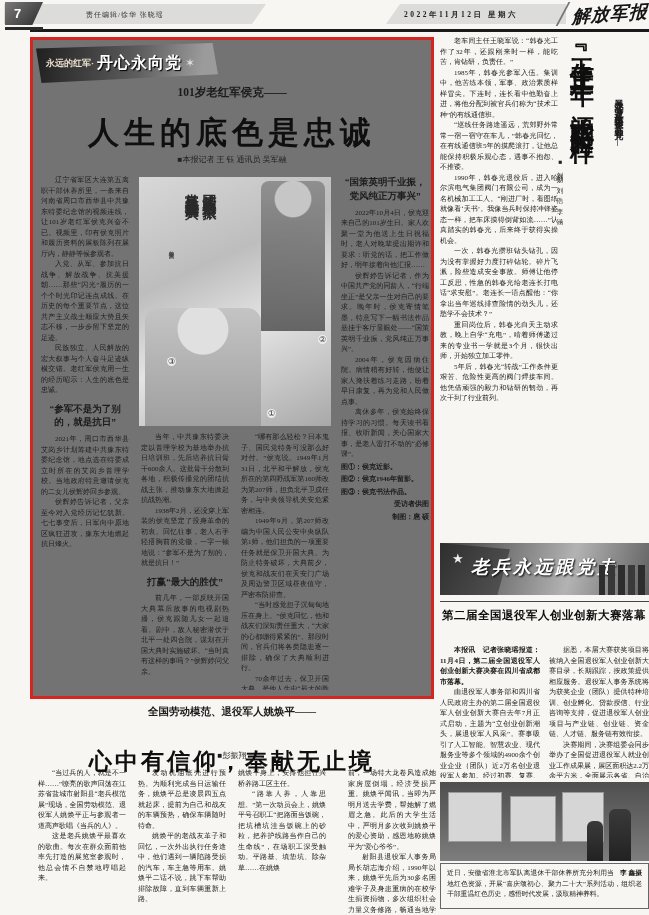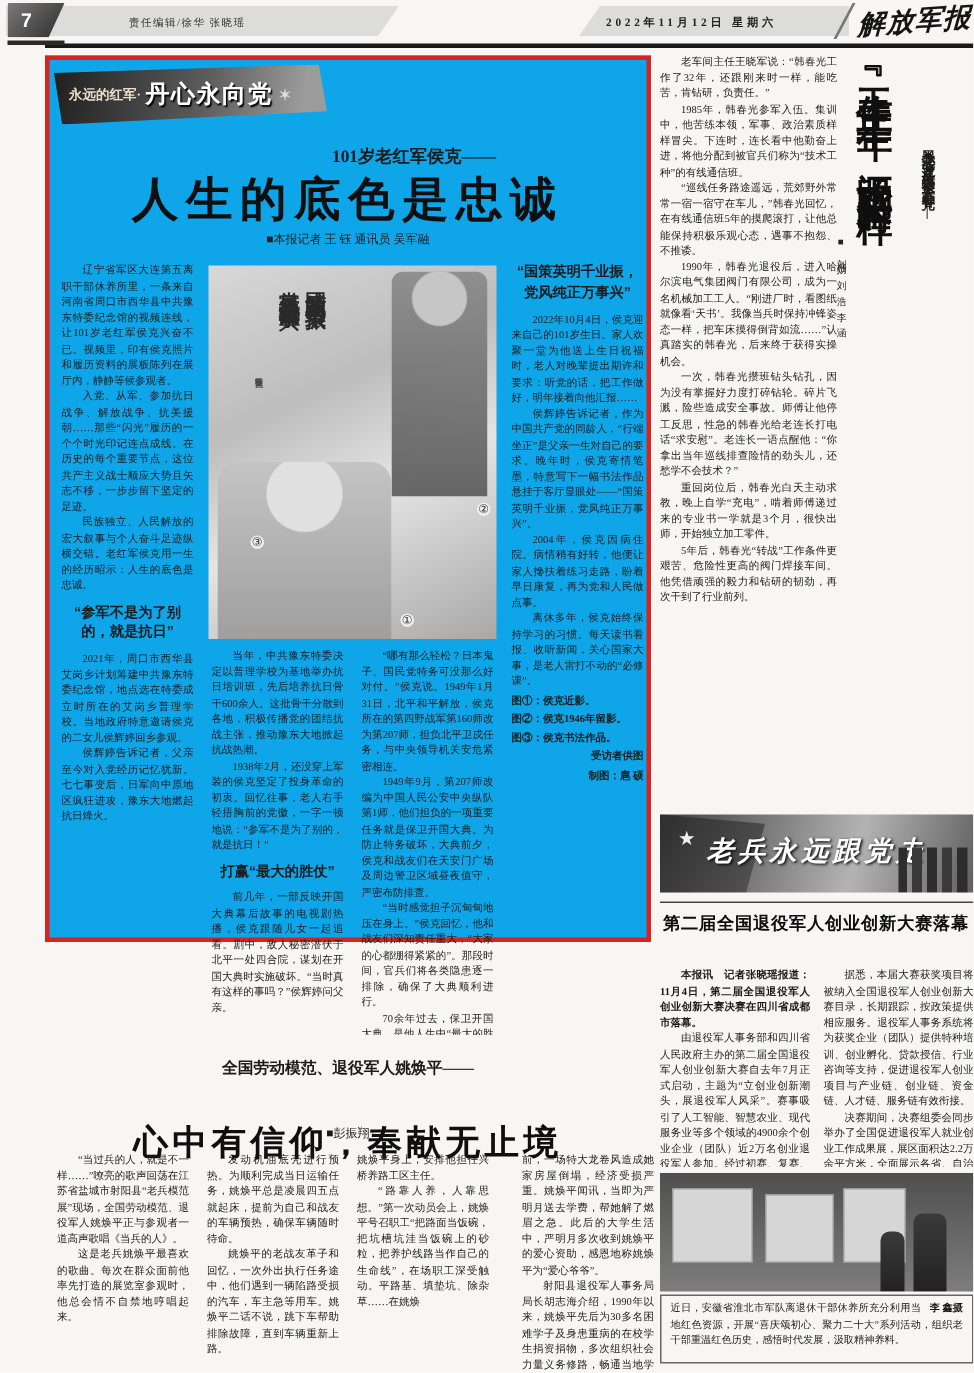"永远的红军·" .main-box { background: #0ea5e9 -> #737373; height: 591px -> 662px }
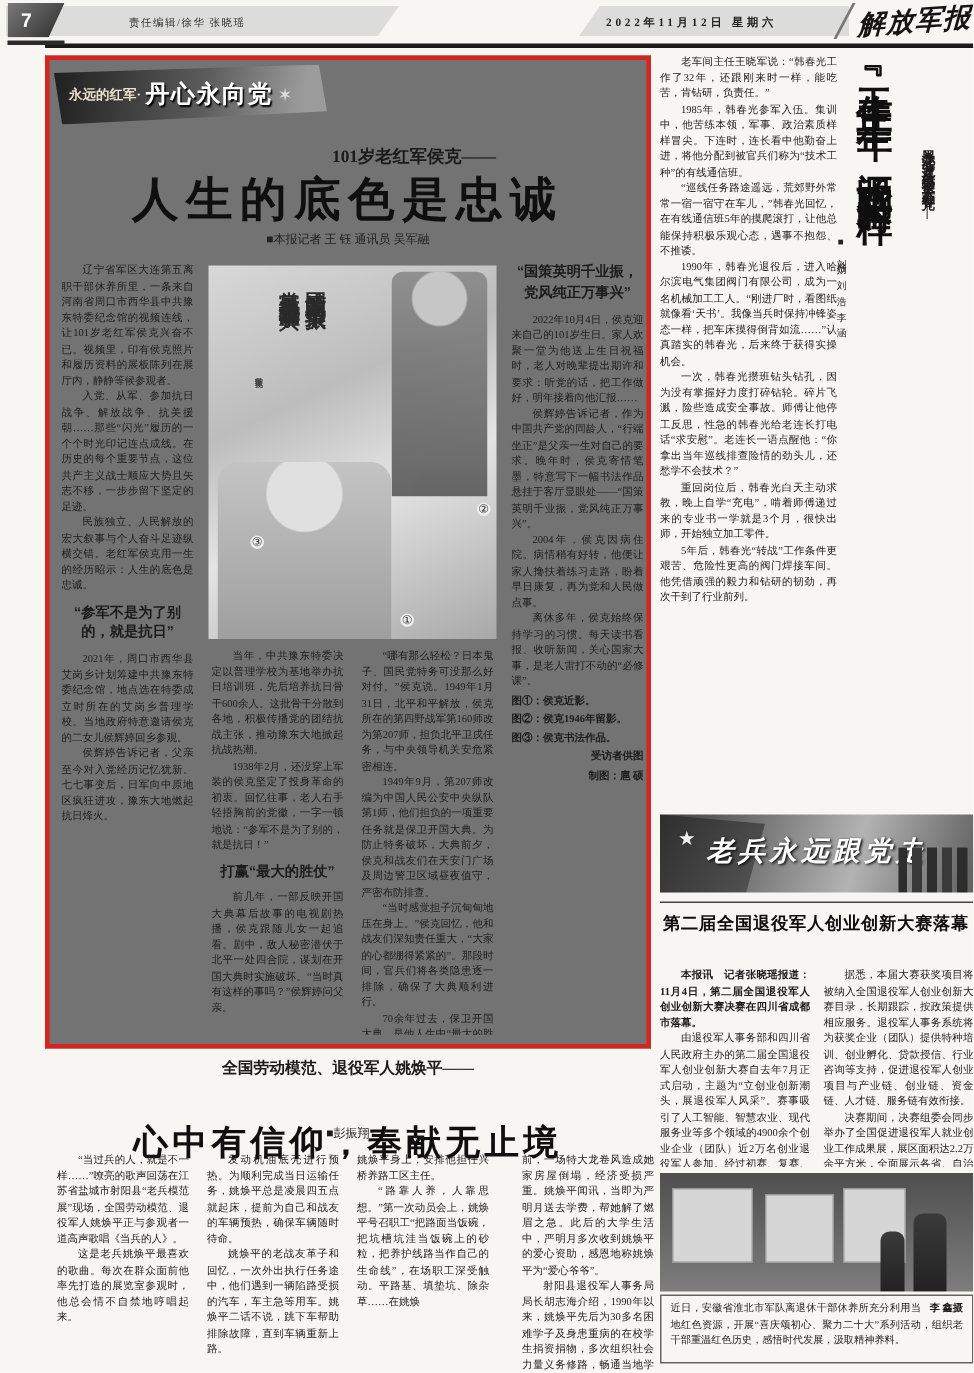"101岁老红军侯克——" .mb-kicker { margin-left: 44px -> none; top: 57px -> 45px }
